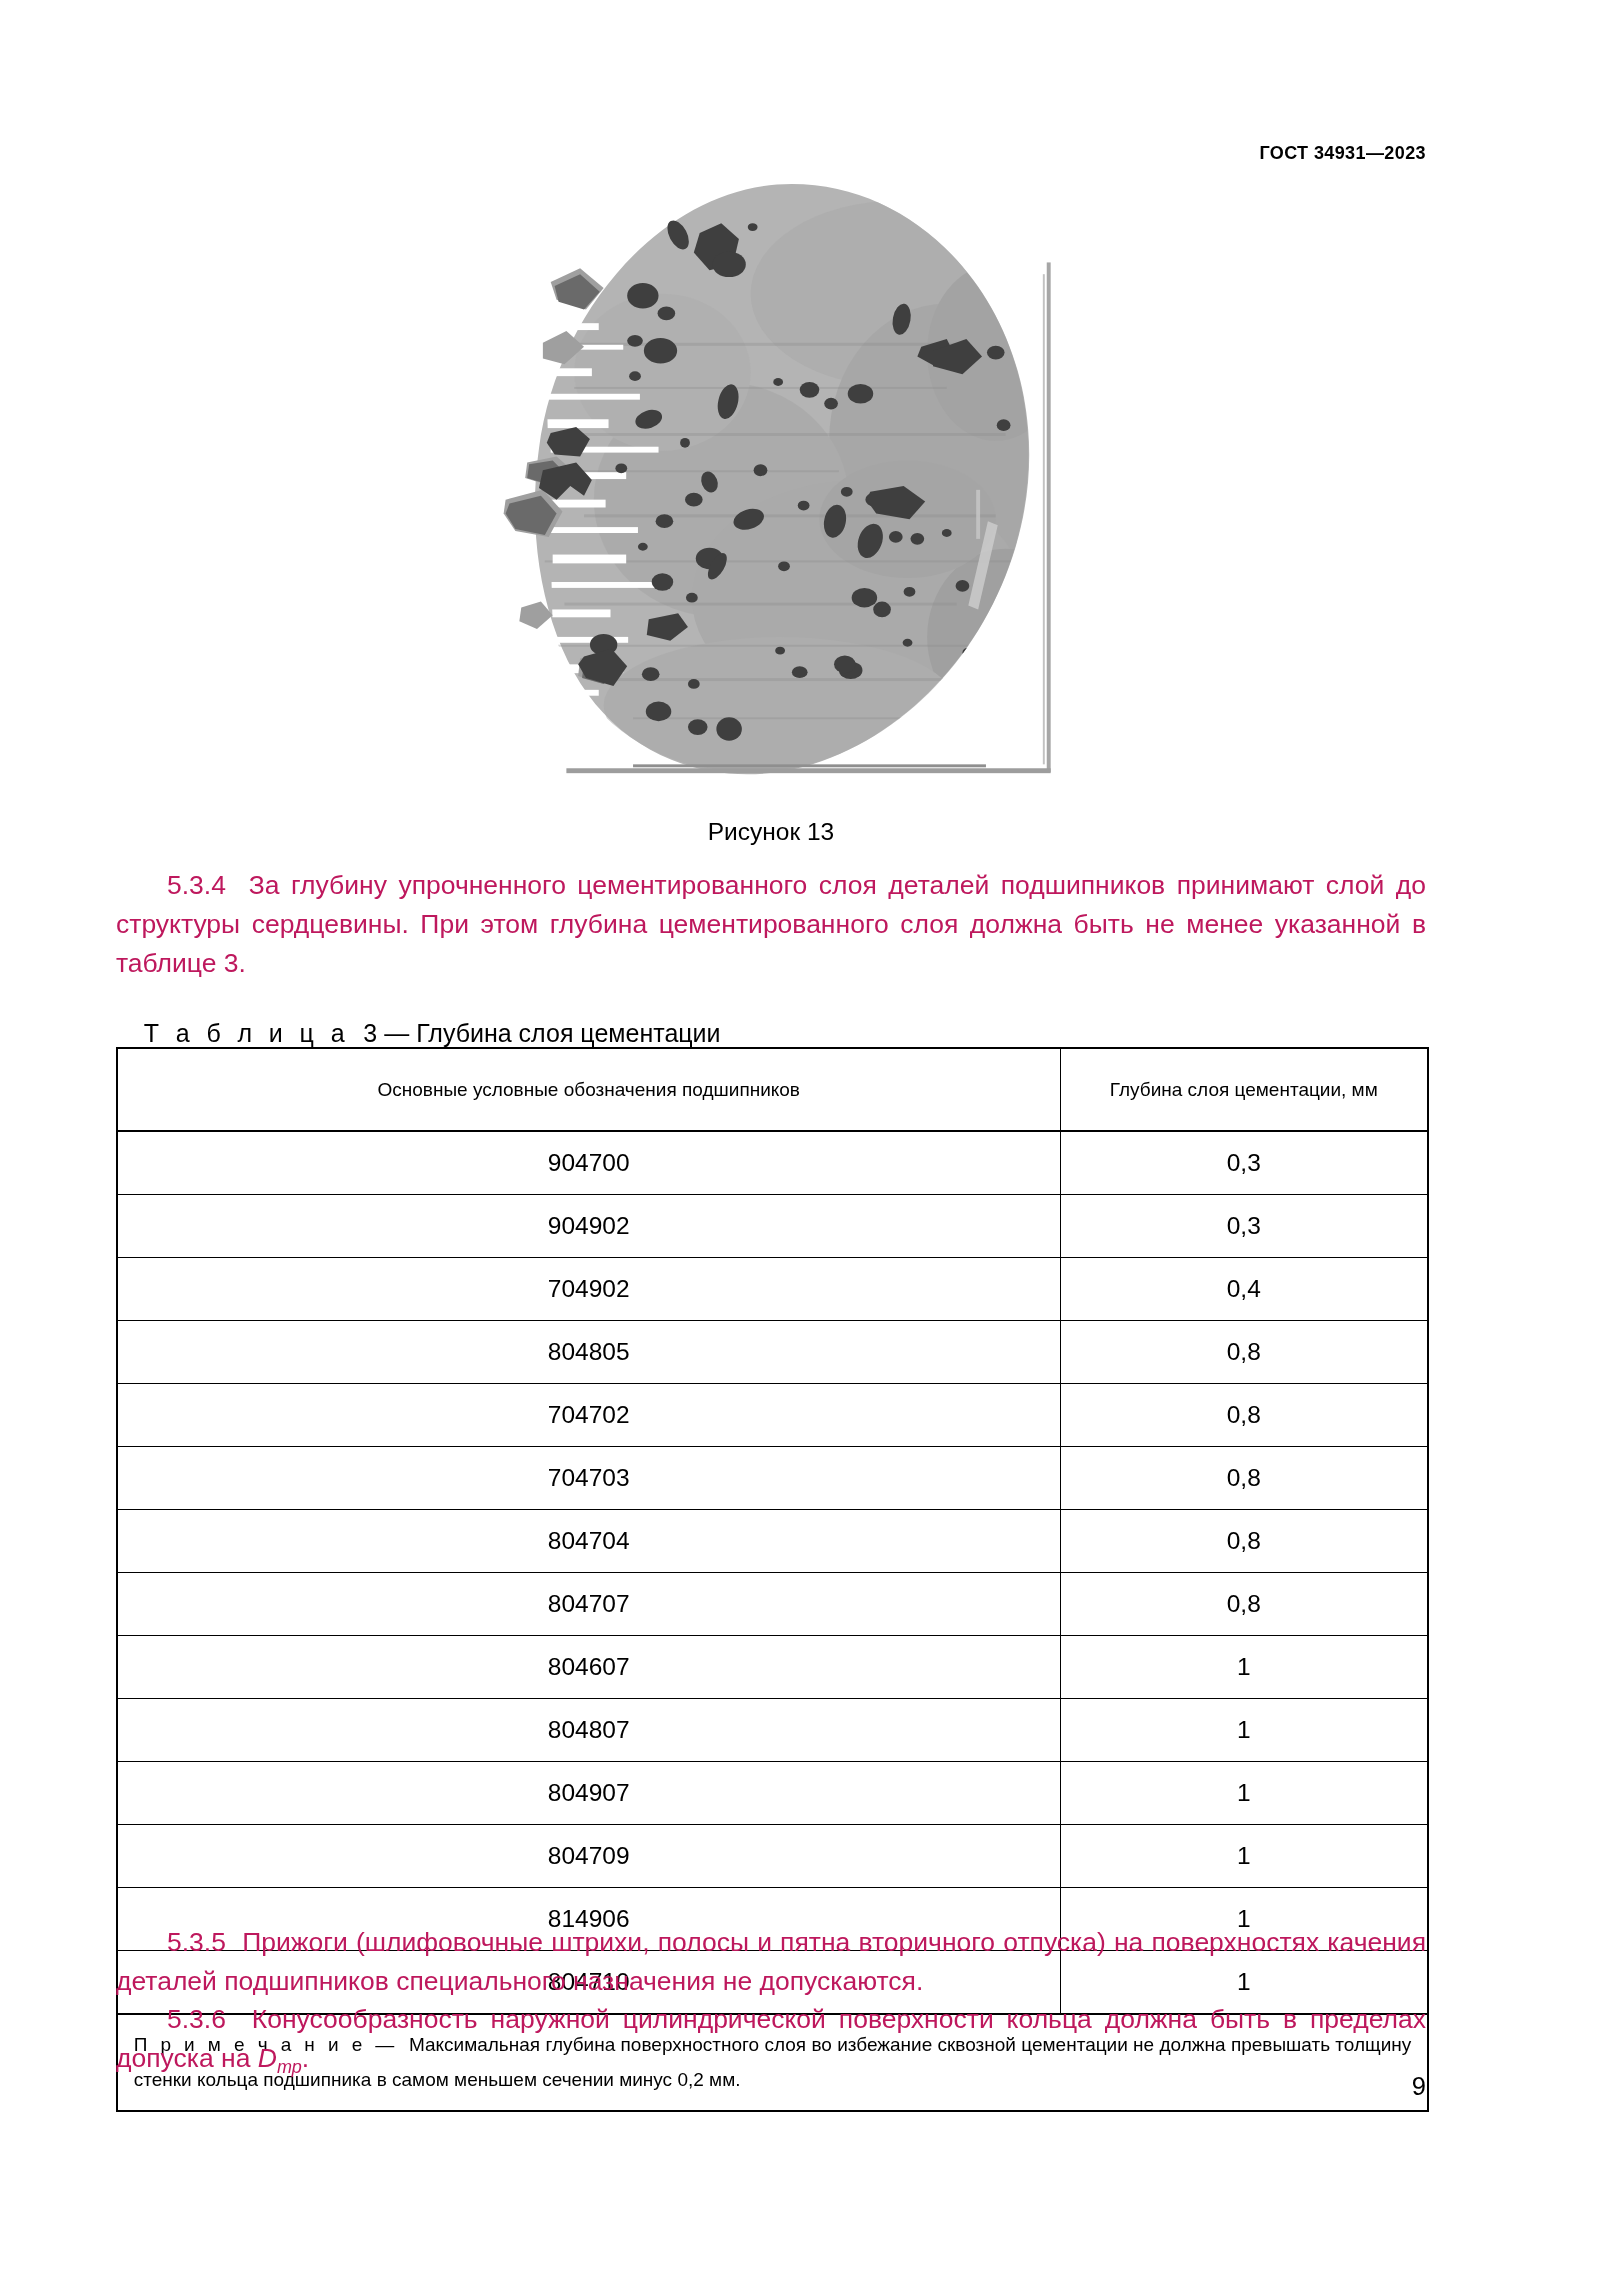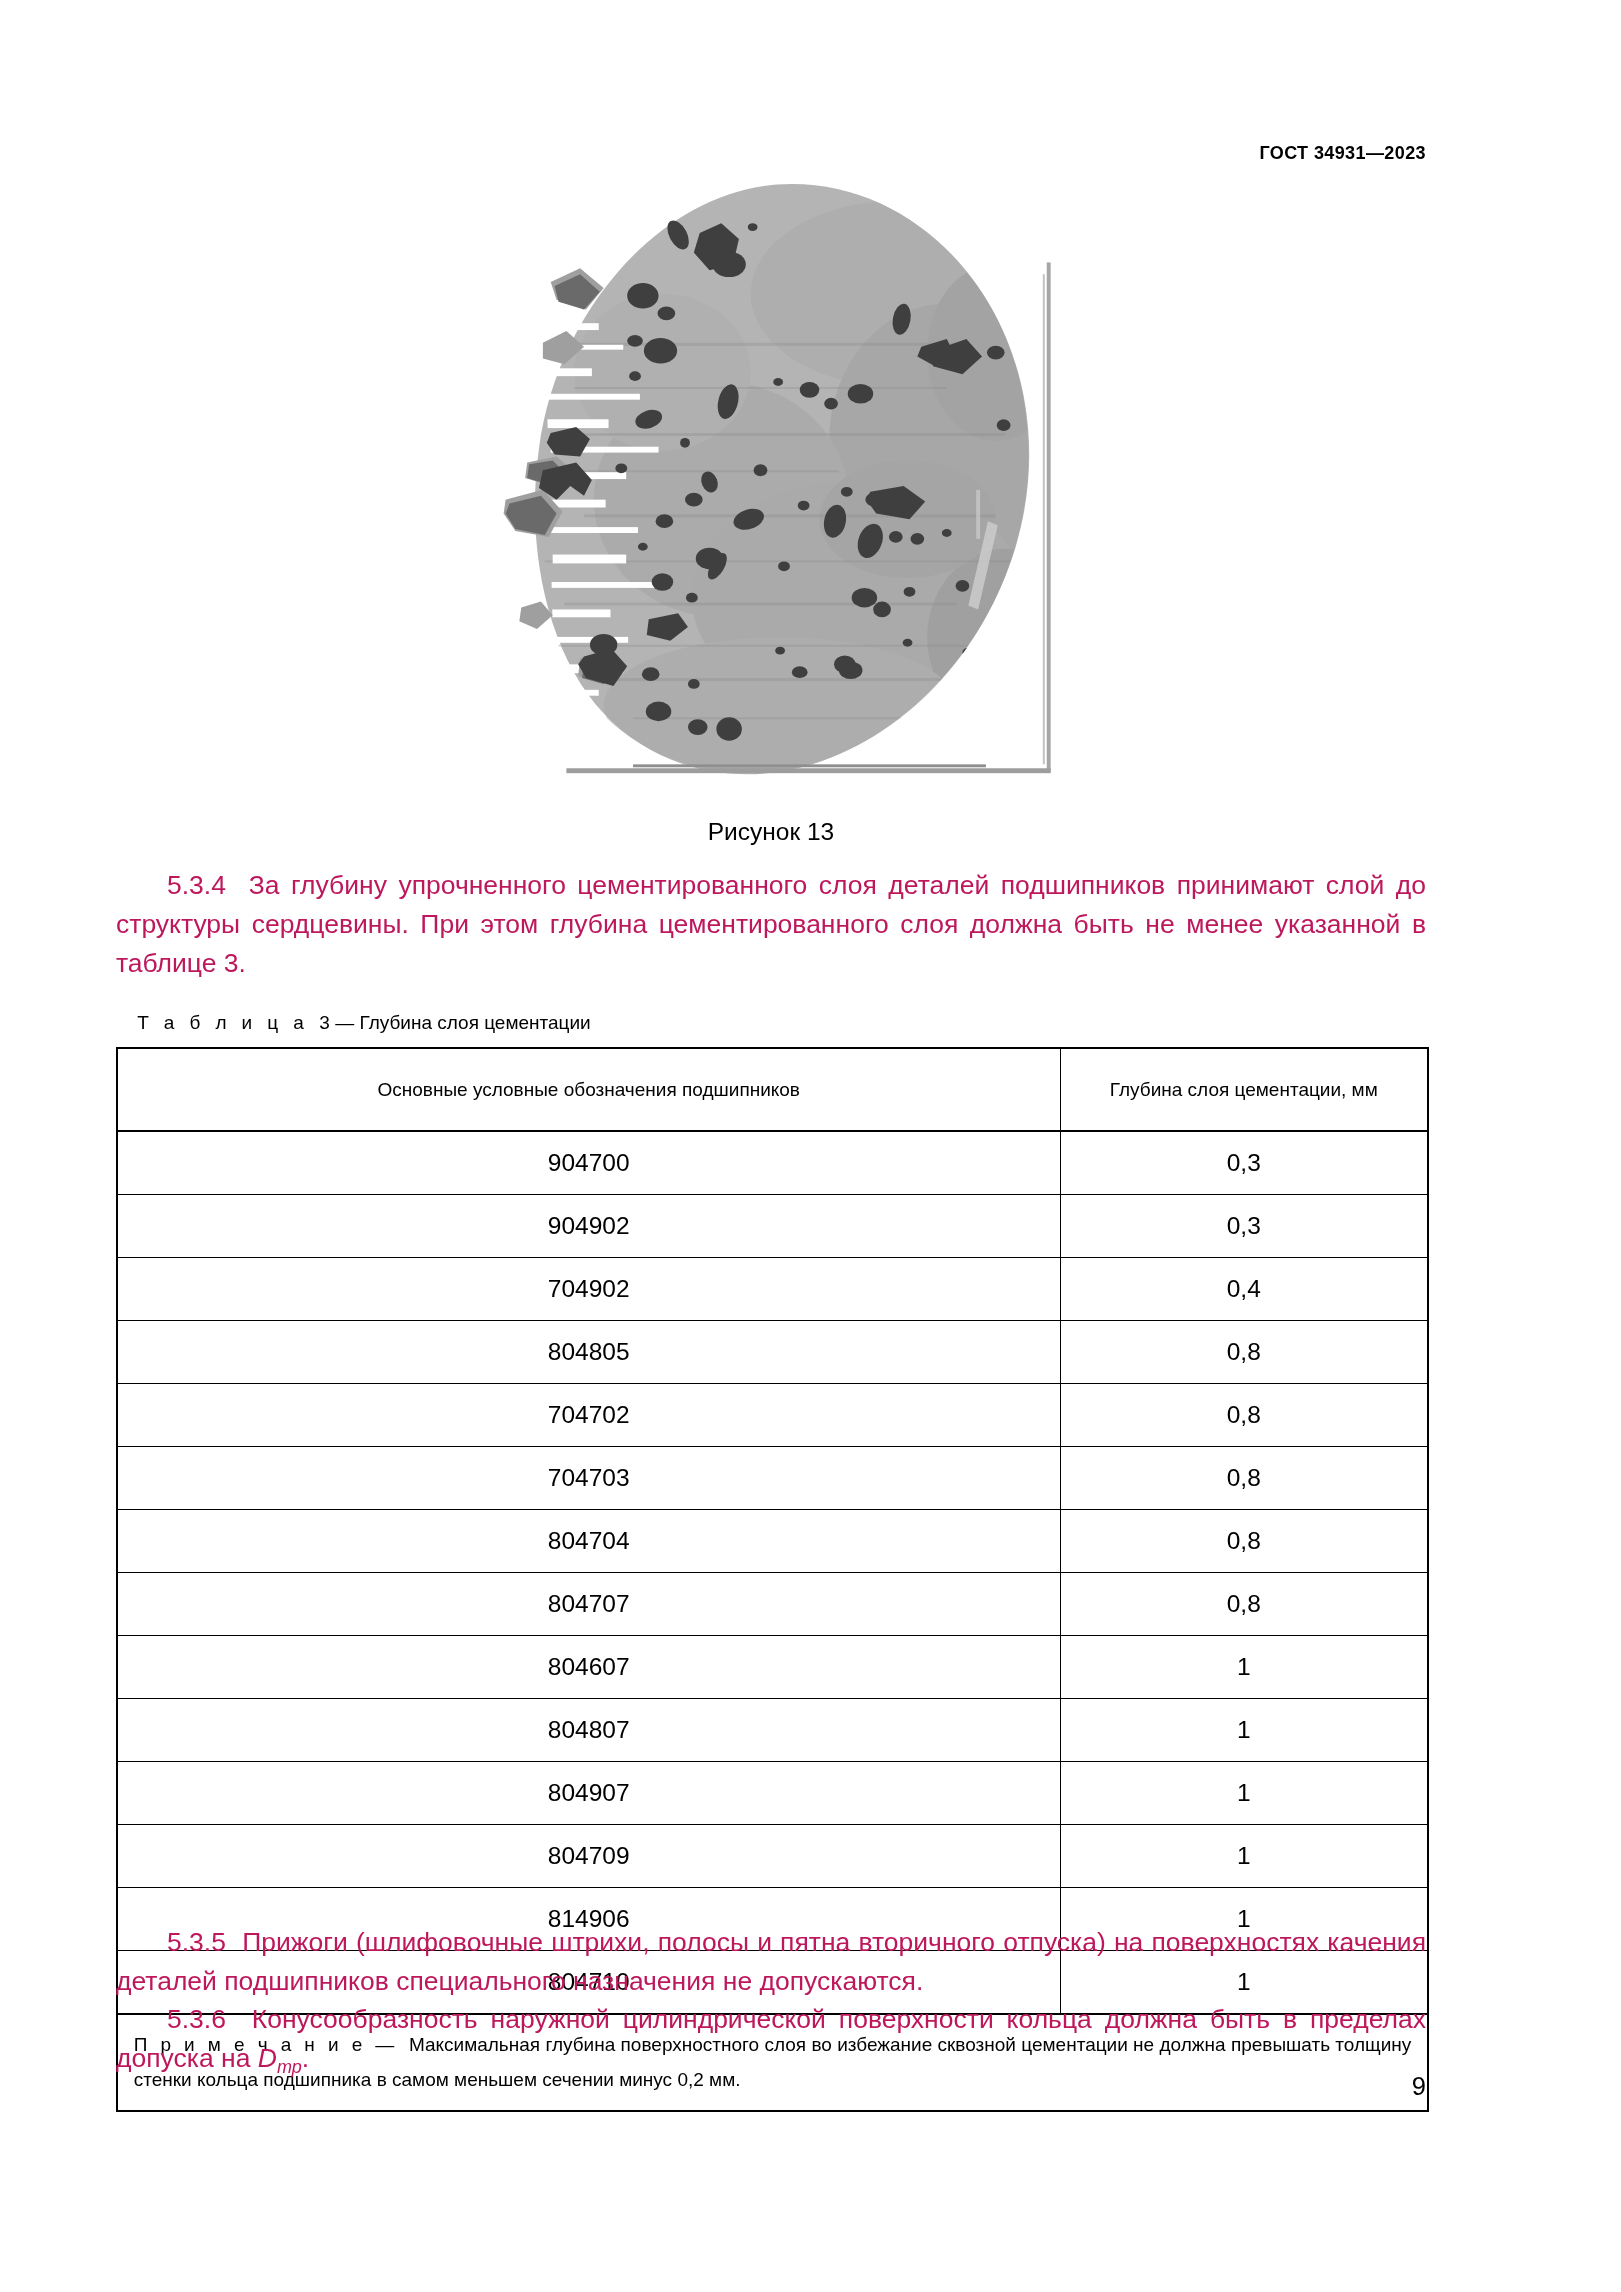"Т а б л и" .table-title { font-size: 19px -> 25px }
